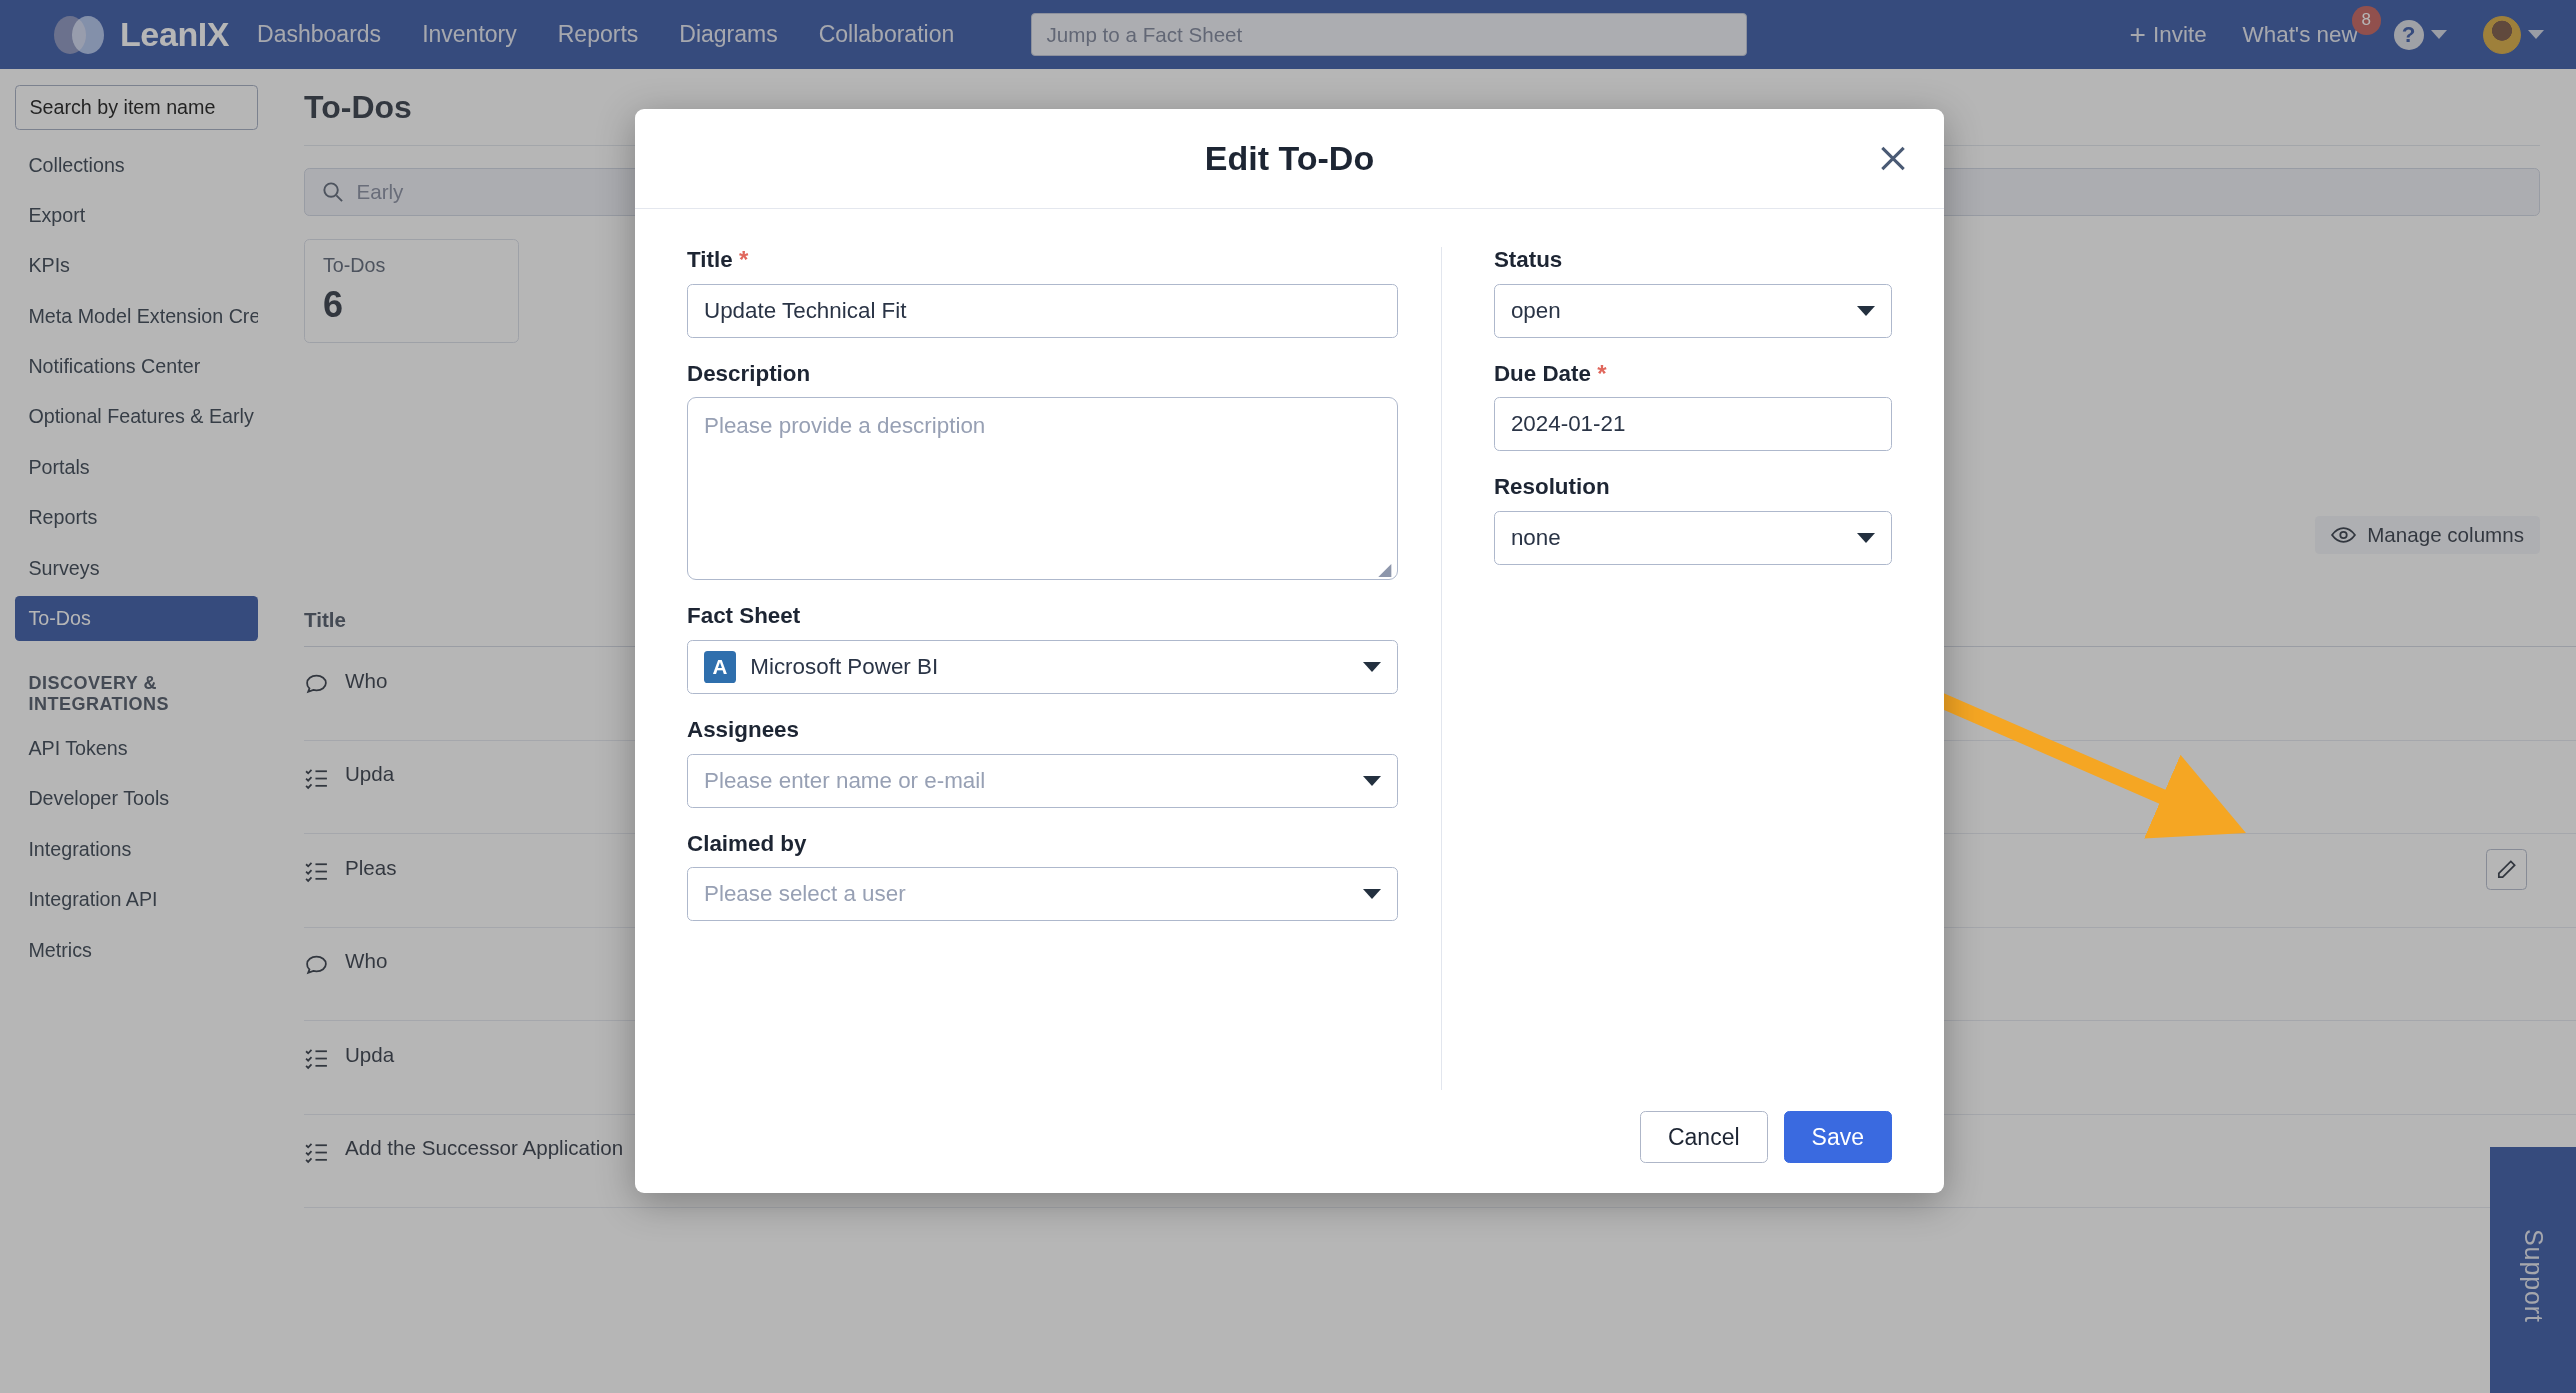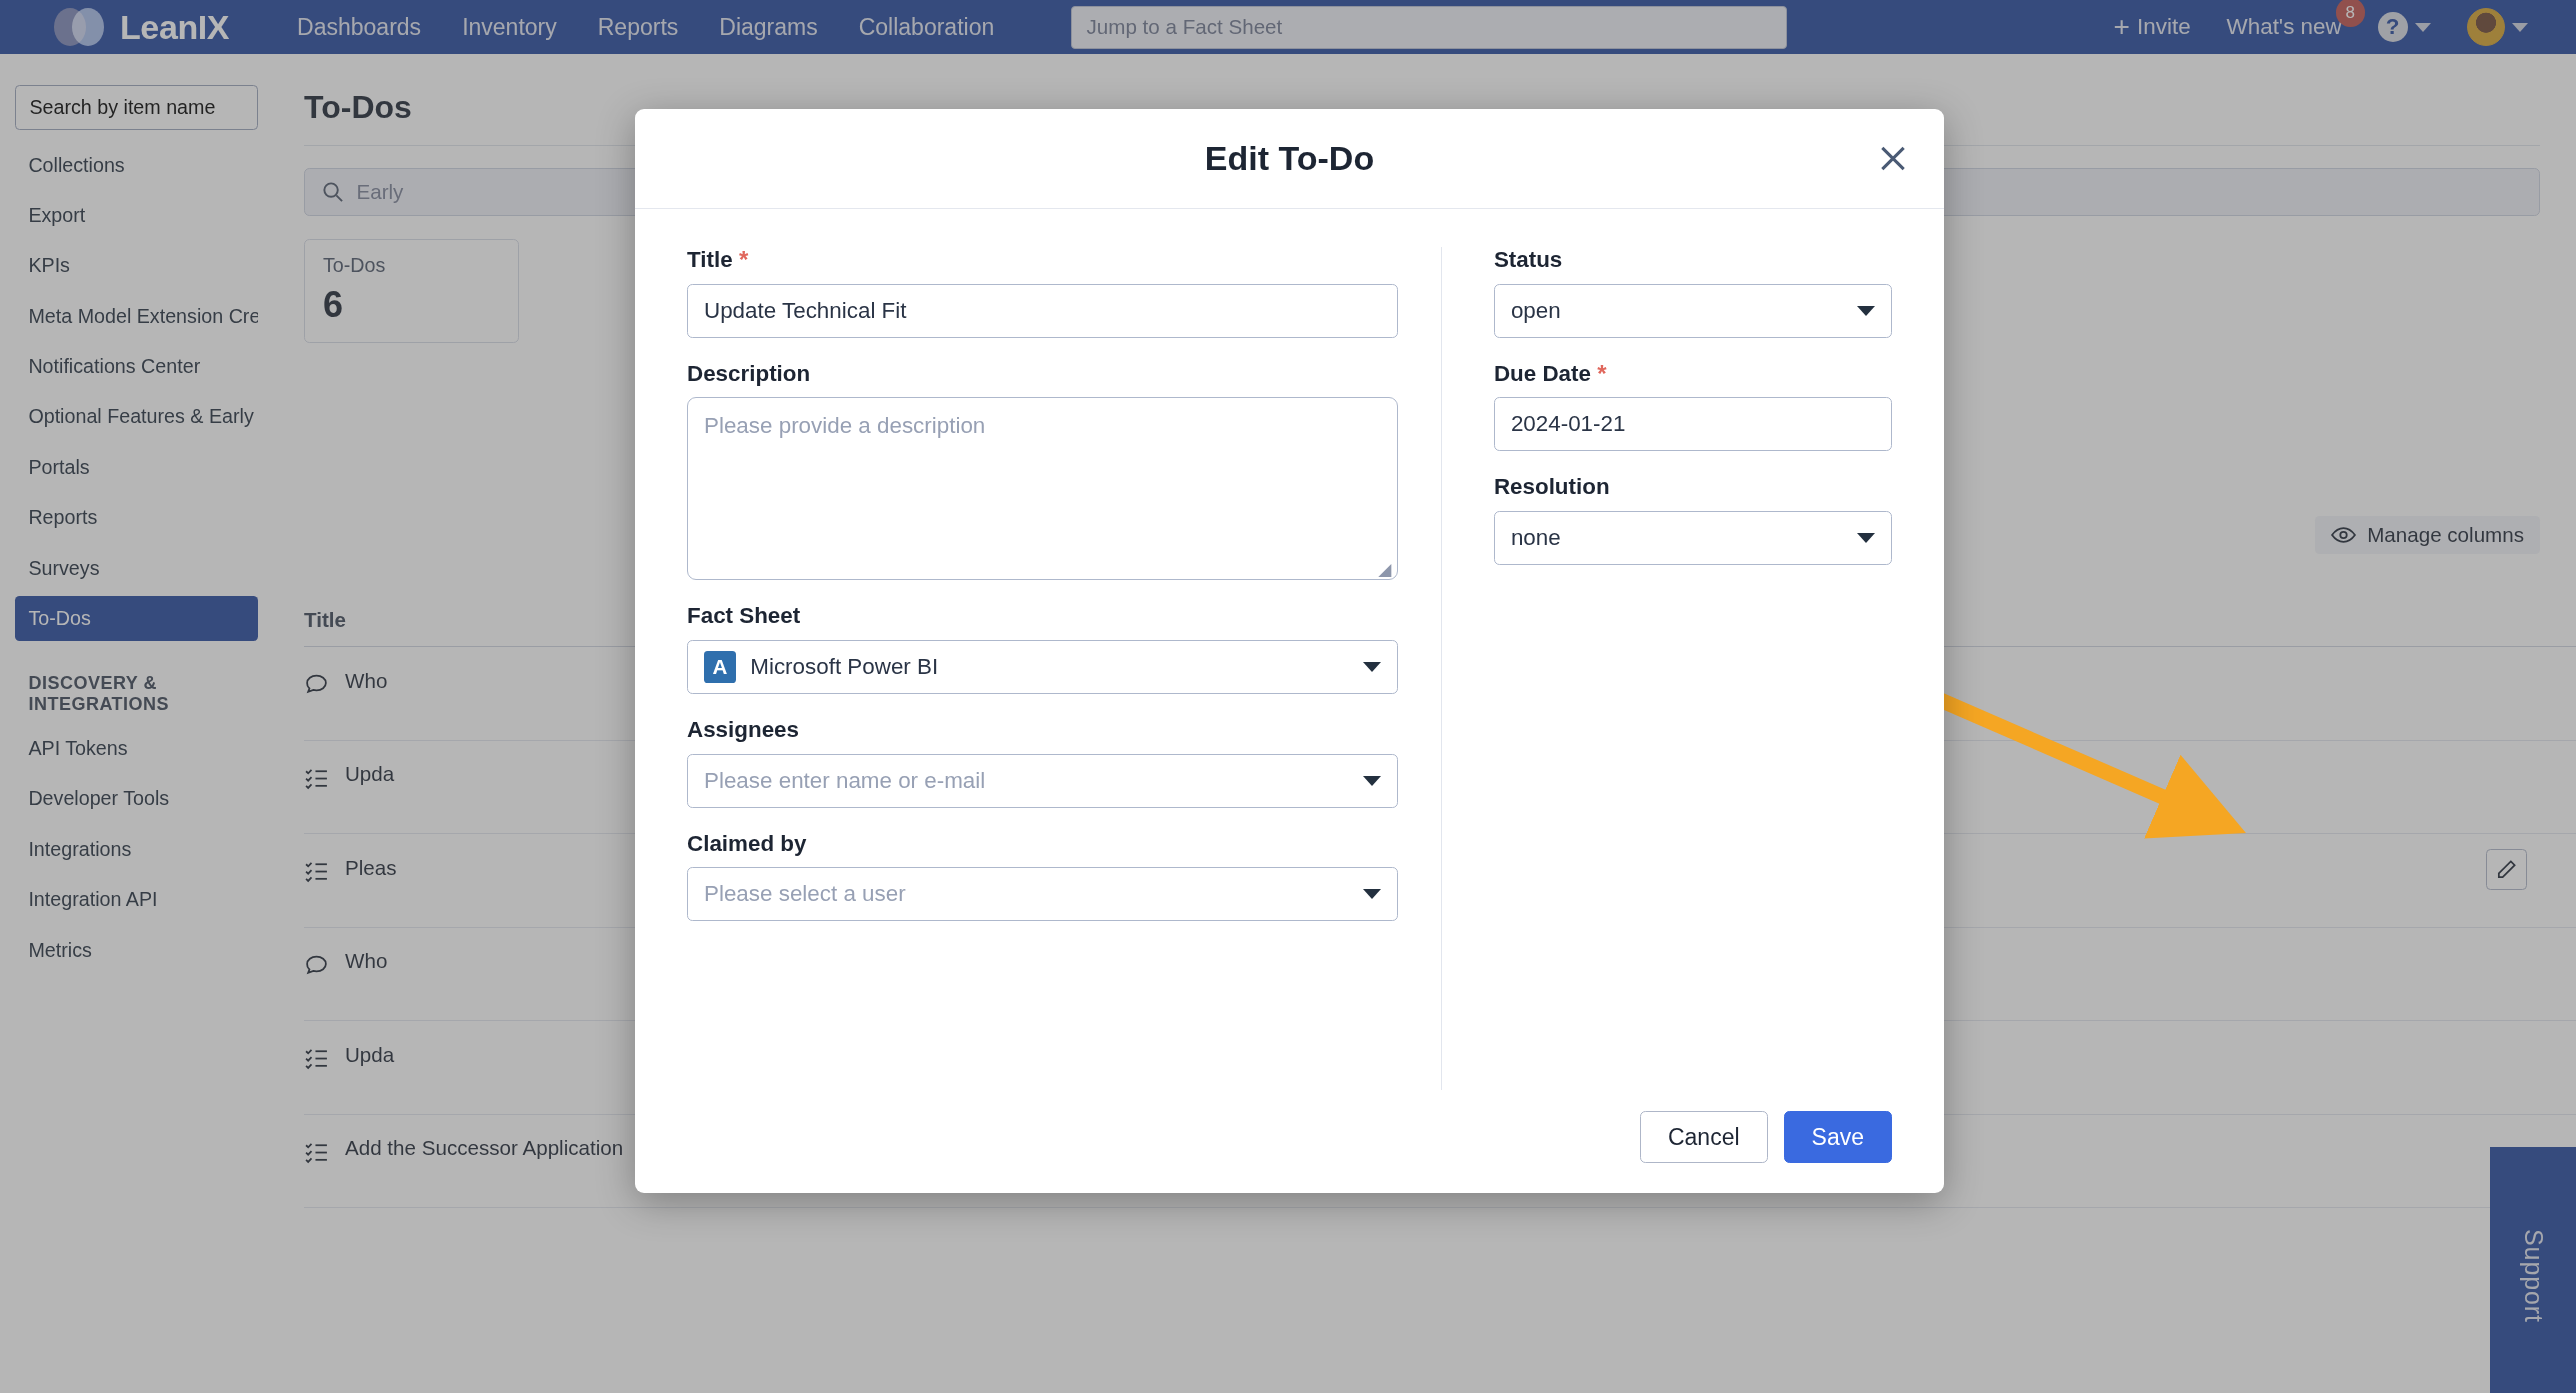"LeanIX" .navbar { height: 54px -> 69px; padding: 0 48px 0 54px -> 0 32px 0 54px }
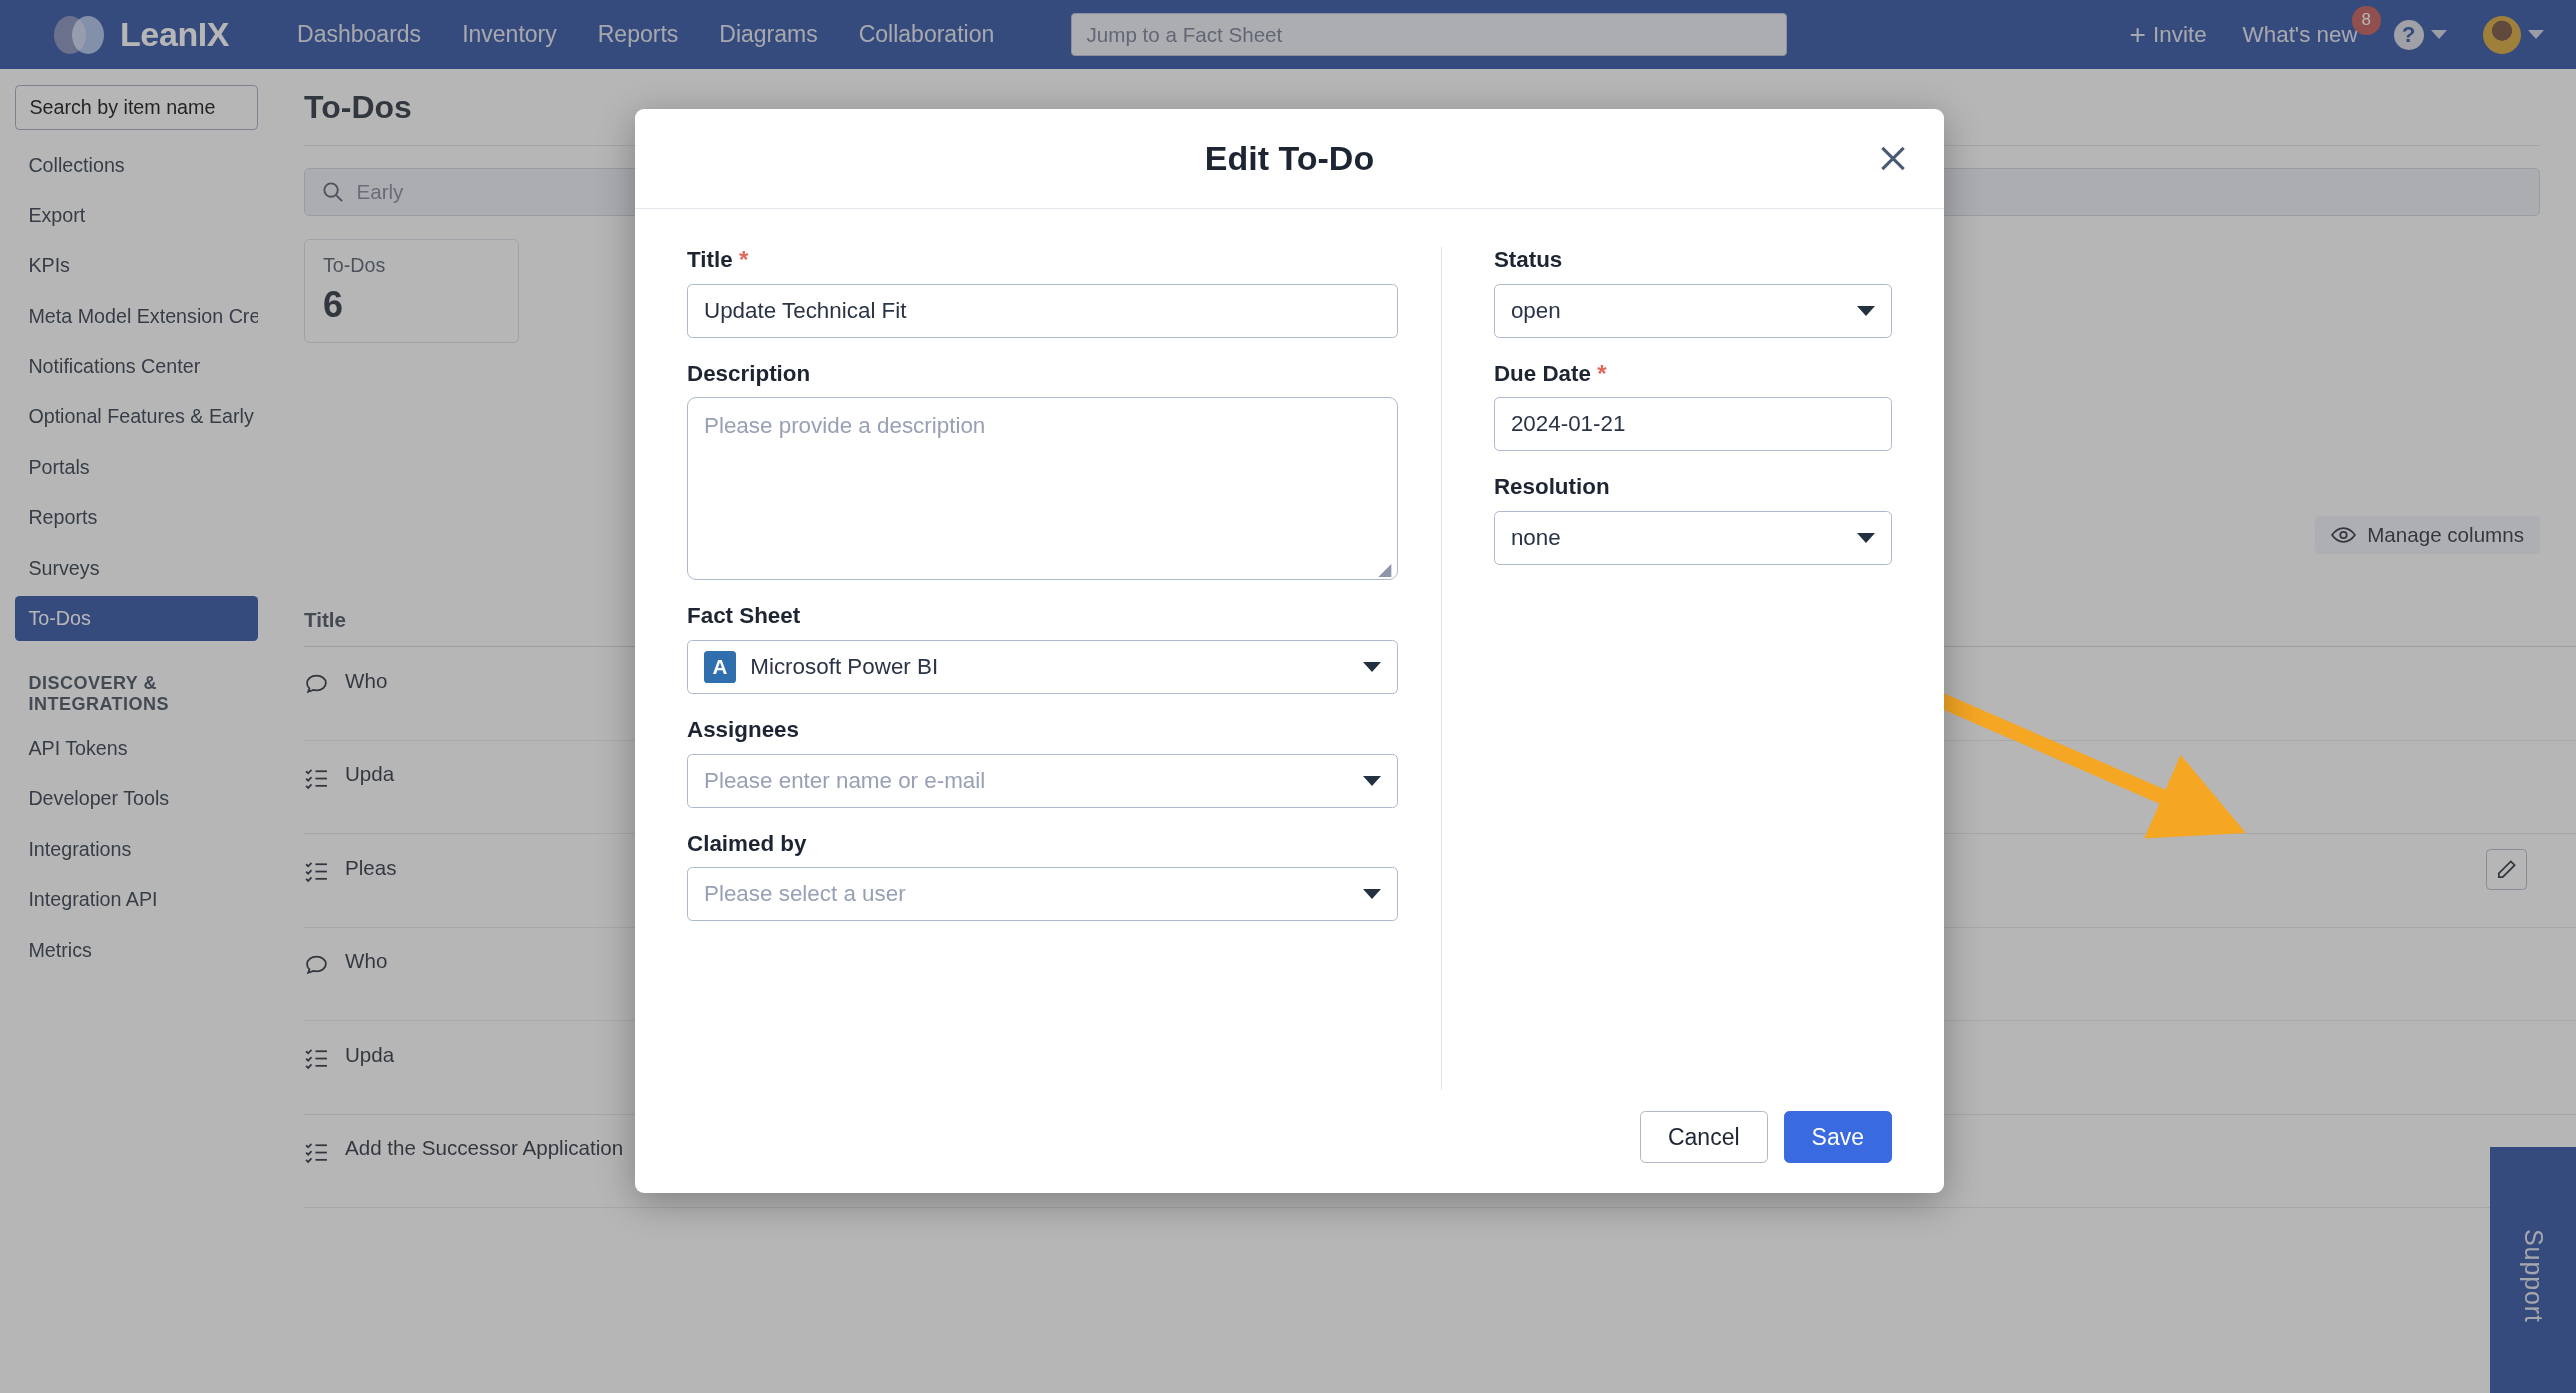"Dashboards" .nav-links { margin-left: 68px -> 28px }
